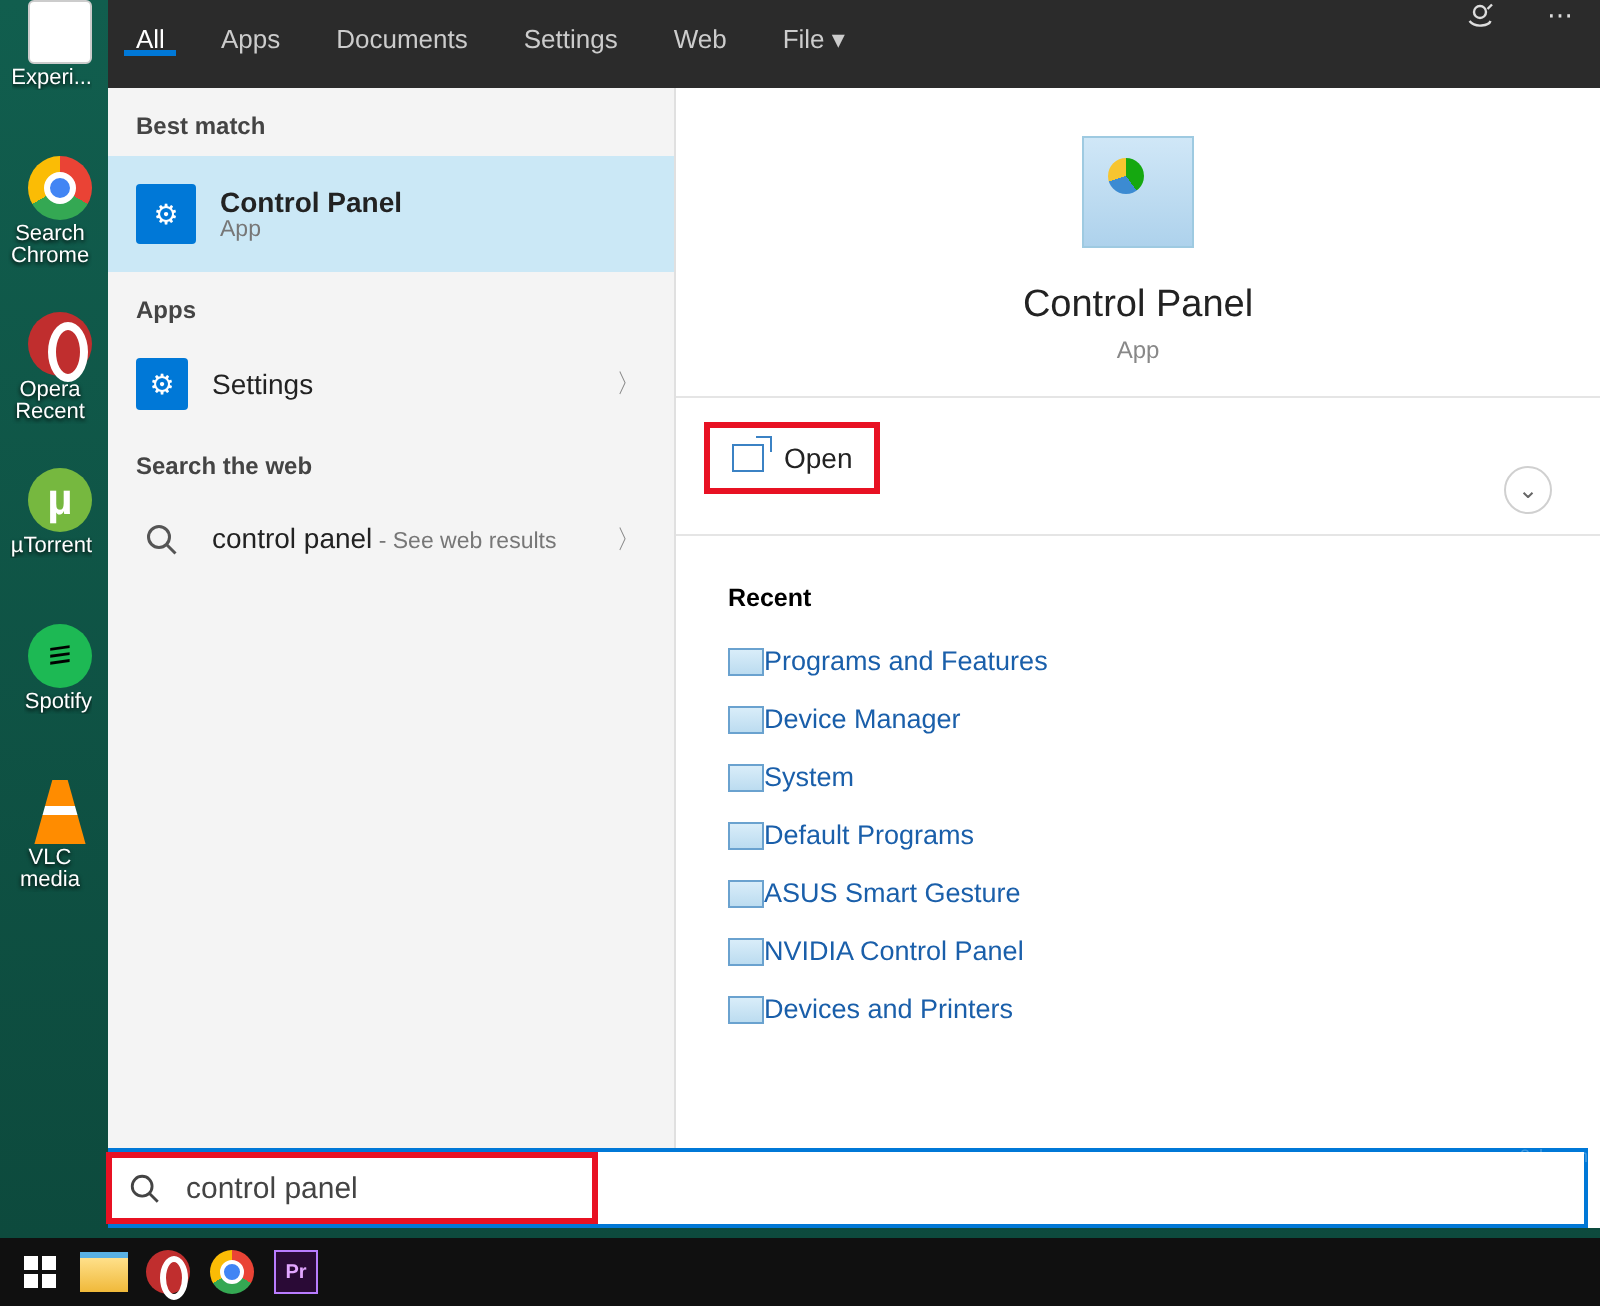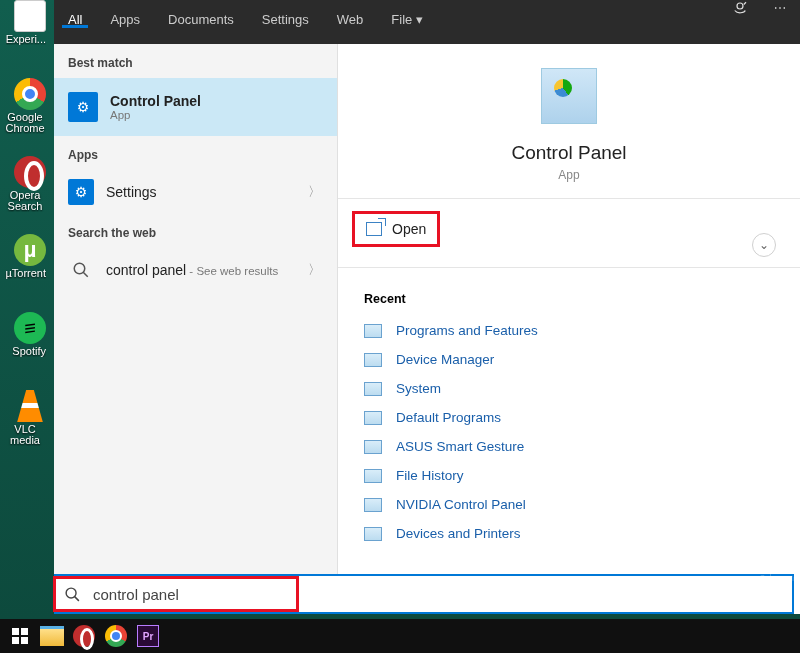"Google Chrome" div.lbl { text: Google -> Search }
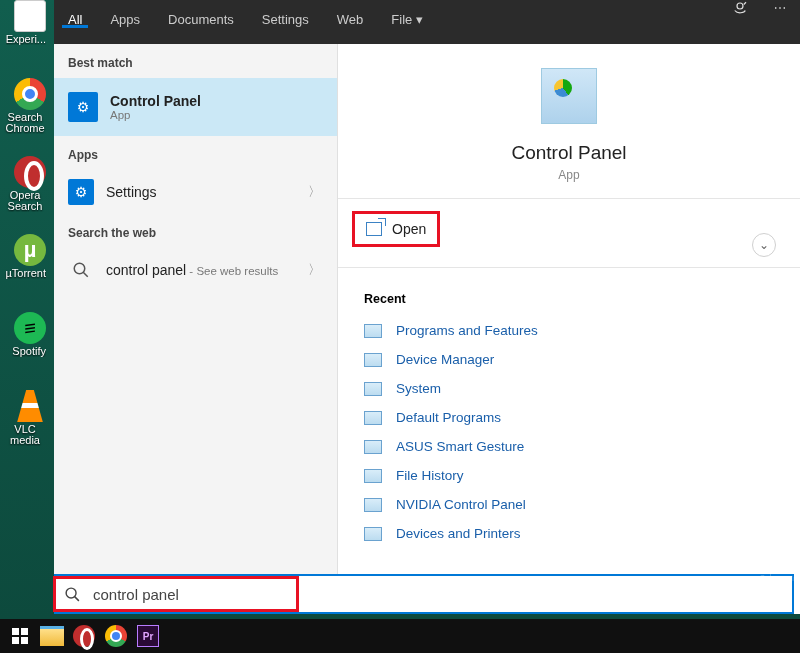"Opera Search" div.lbl { text: Search -> Recent }
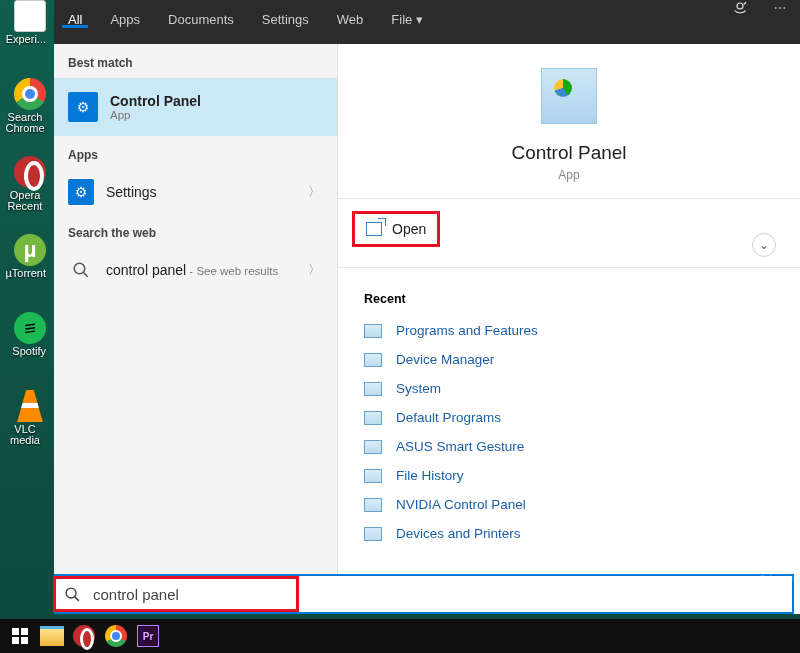"Programs and Features" .recent-item { gap: 14px -> none }
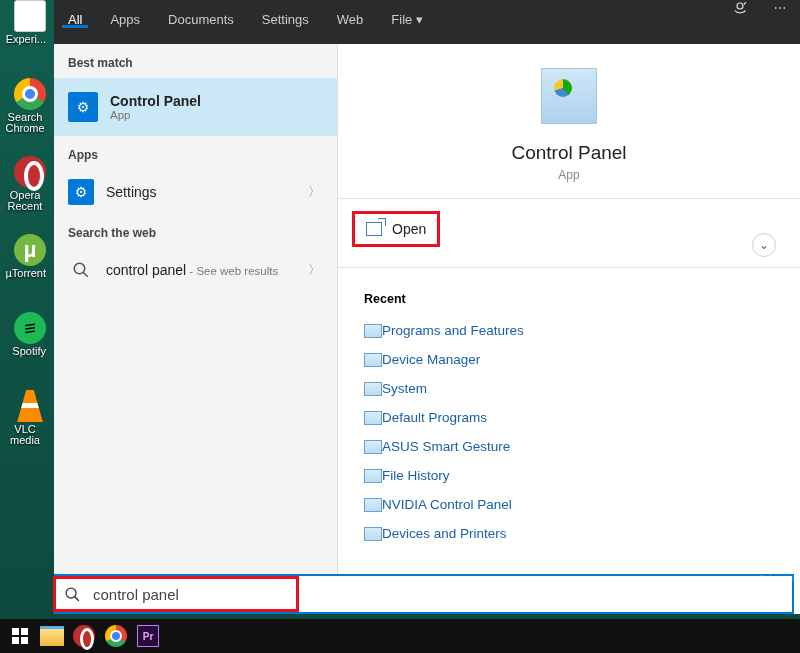"File History" div.recent-item { html: <div> <div></div> <span>File History</span> </div> -> none }
